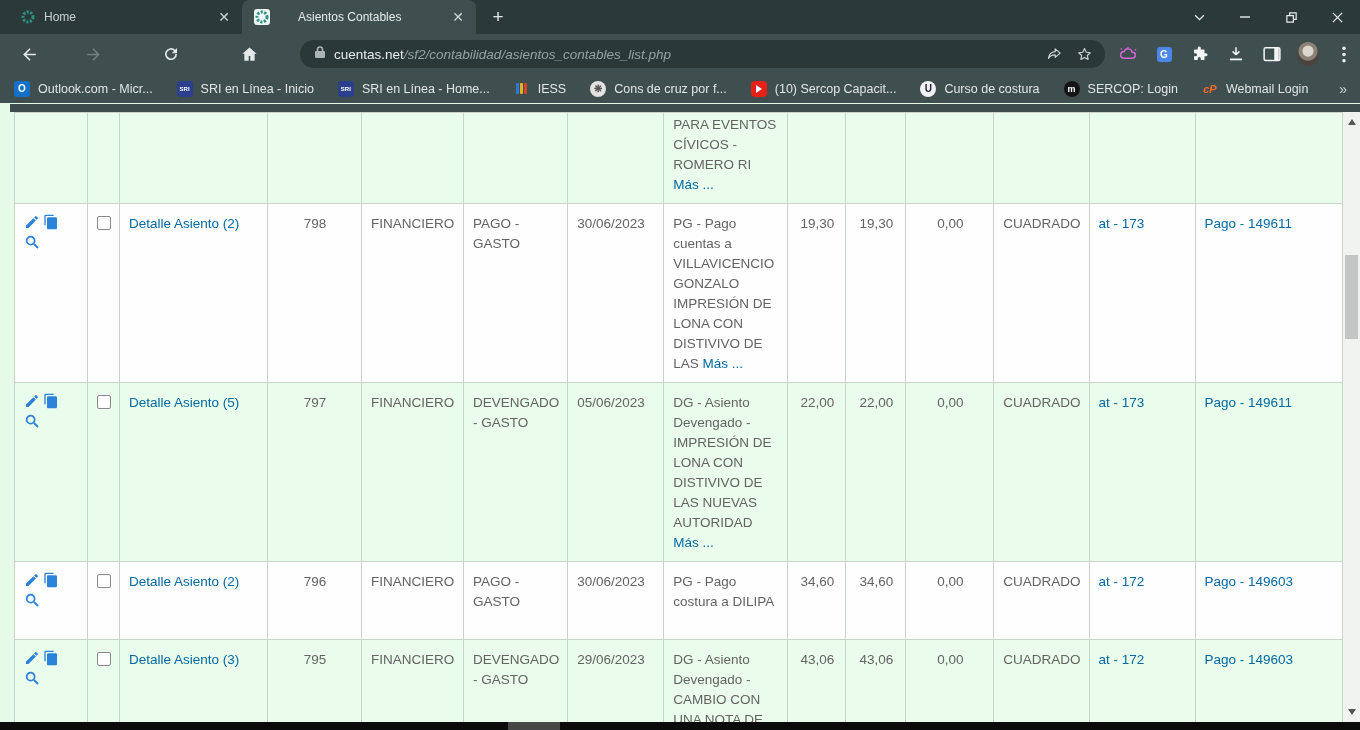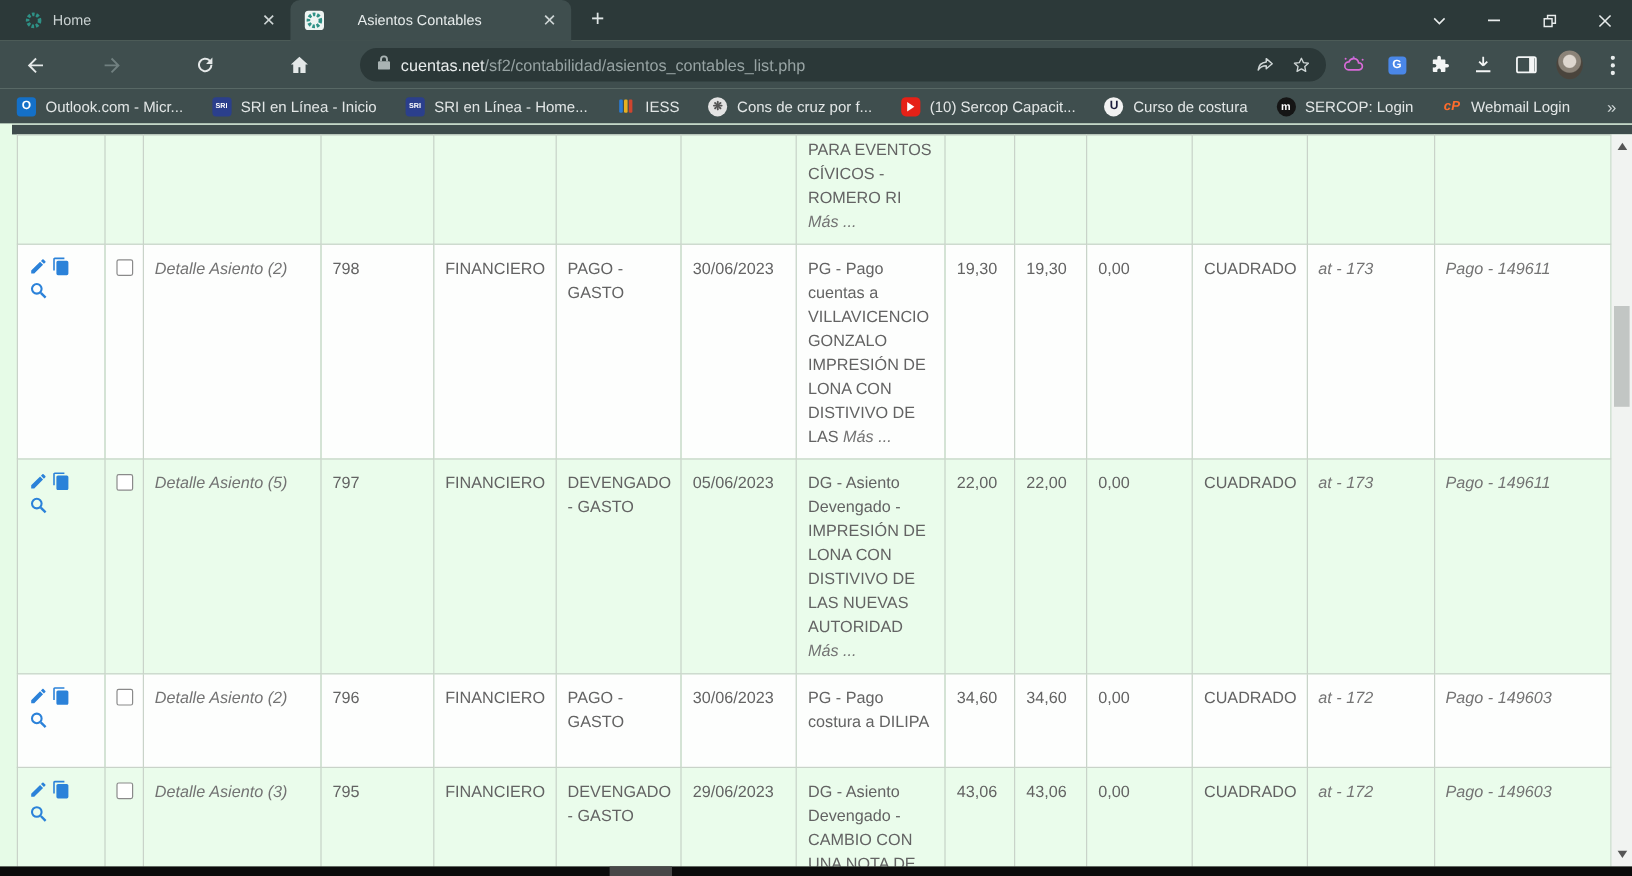"/sf2/contabilidad/asientos_contables_lis" .urlbar .path { font-style: none -> italic }
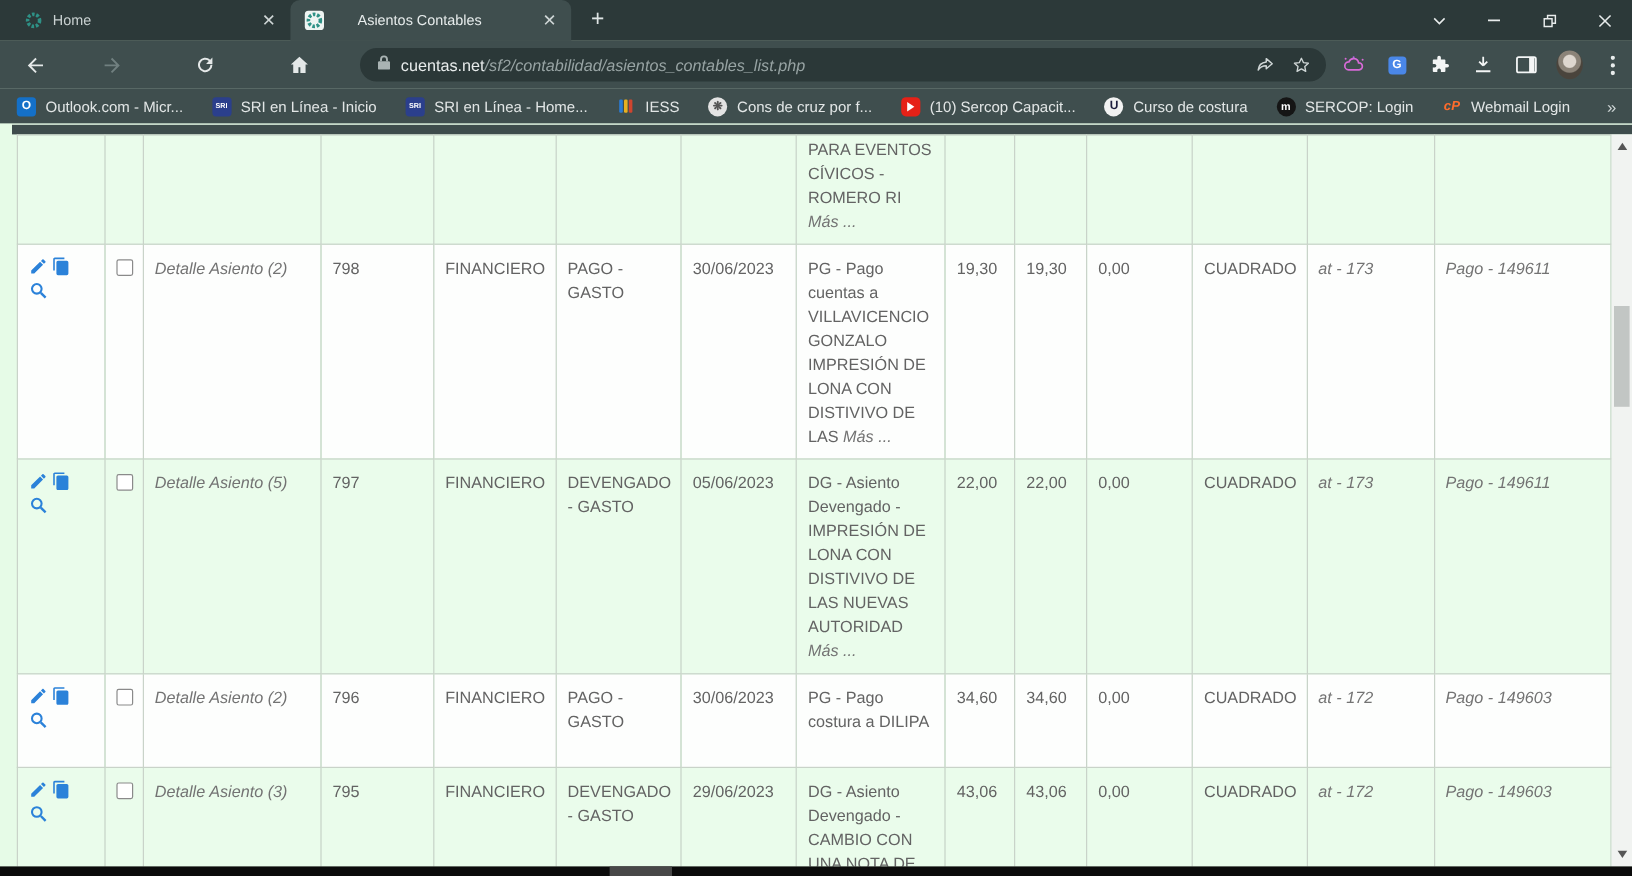"Más ..." a.link { color: #737373 -> #0369a1; font-style: italic -> none }
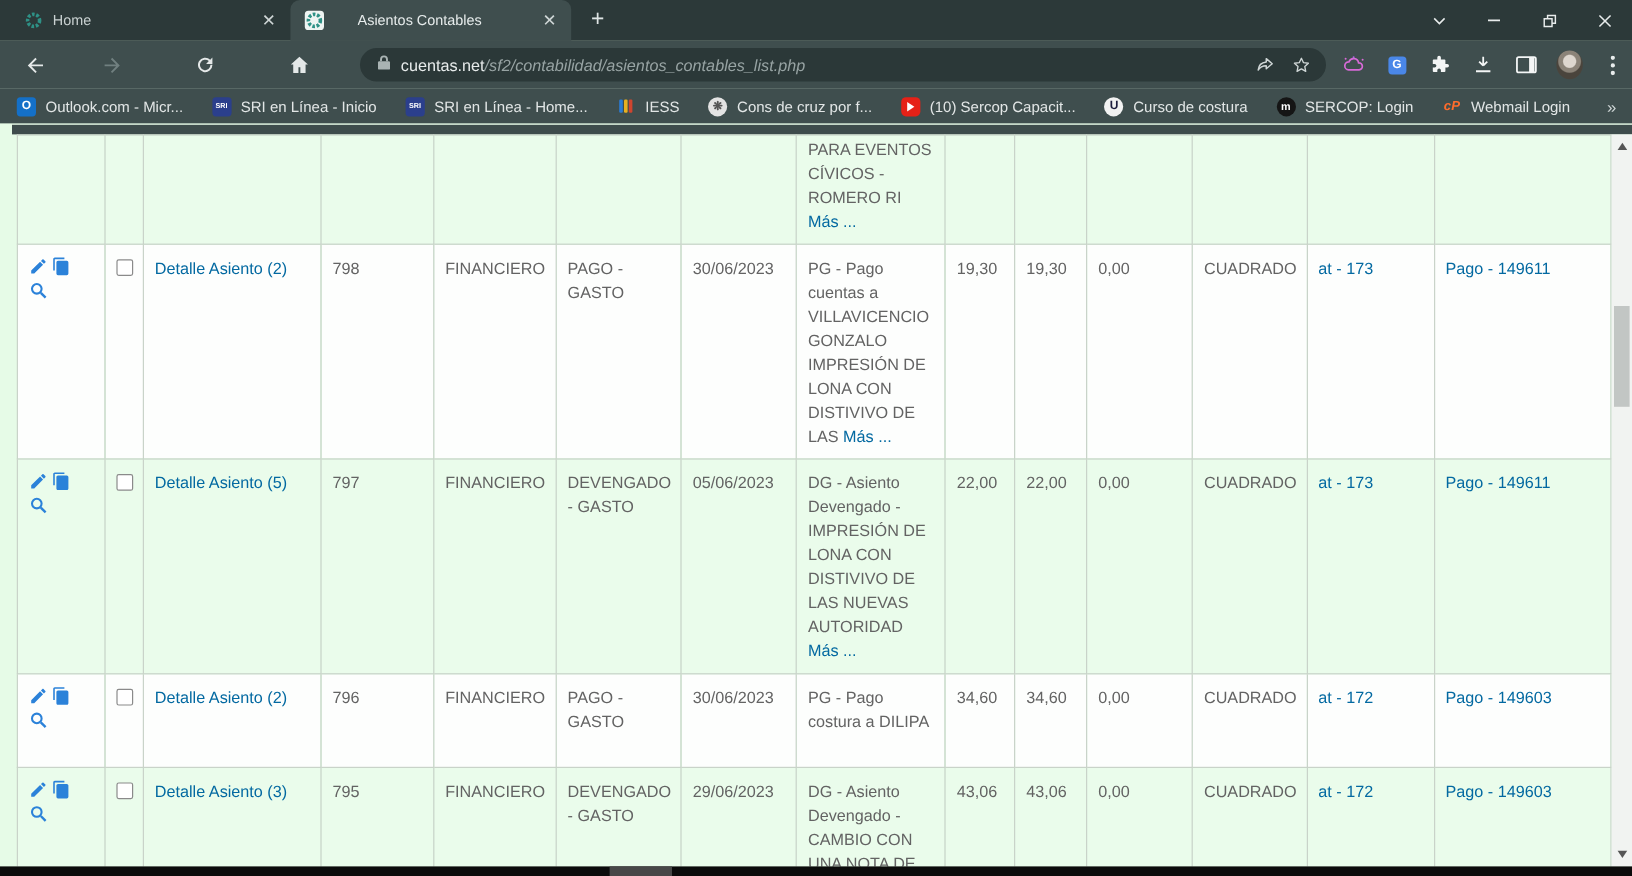"798" td.num { text-align: left -> center }
